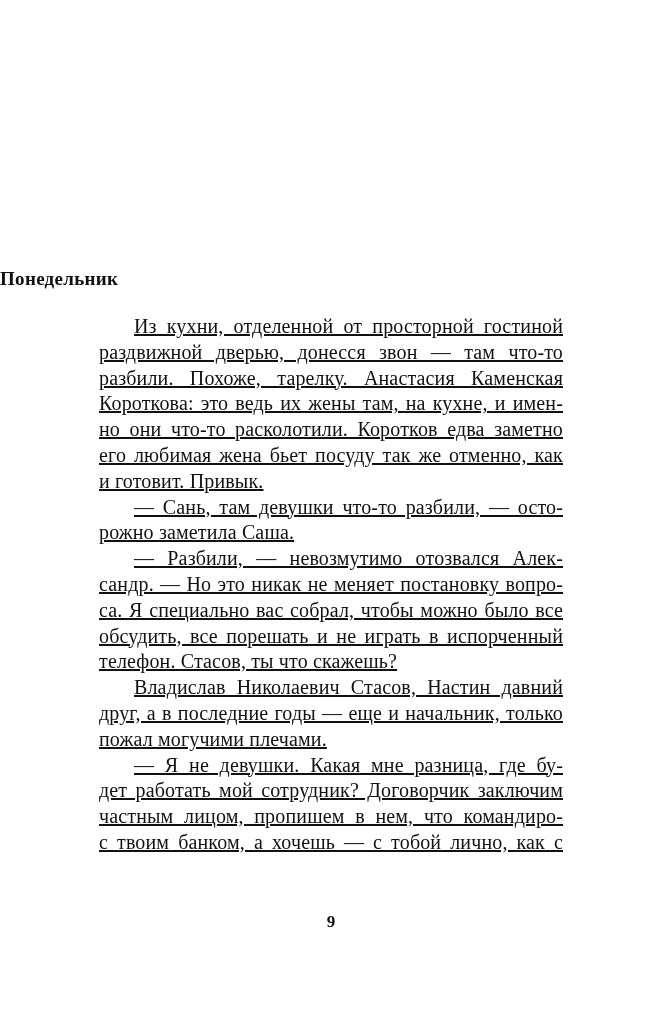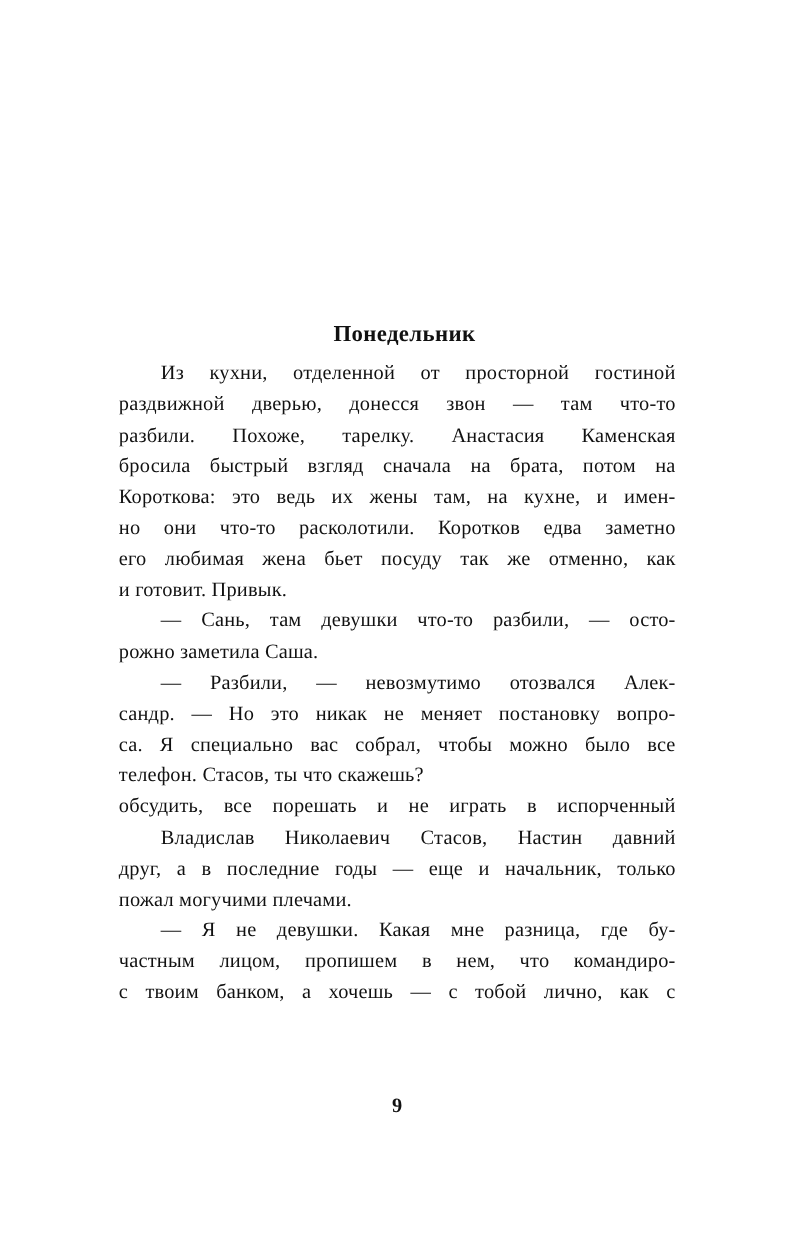"Понедельник" .chapter-title { padding-left: 20px -> none; text-align: center -> left }
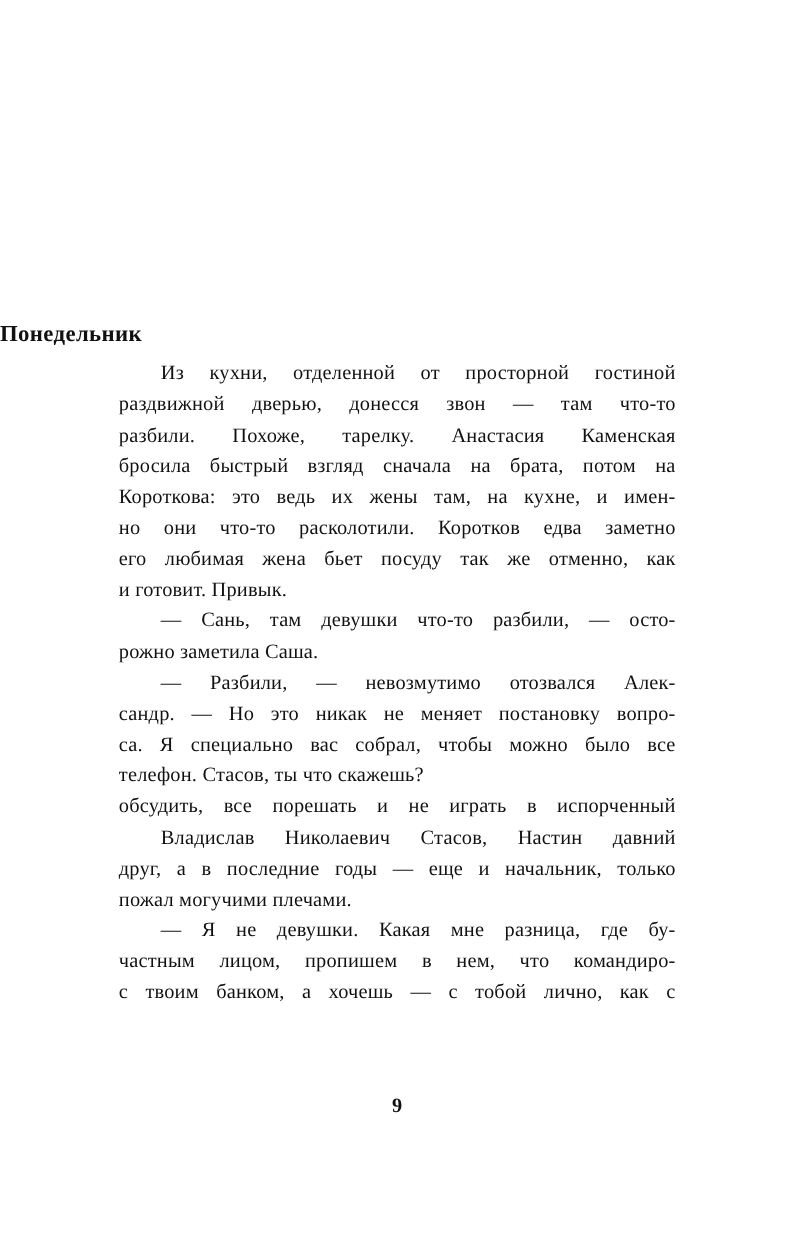"Из кухни, отделенной от просторной" .page-text { font-size: 17px -> 20px; text-decoration: none -> underline; top: 298px -> 314px }
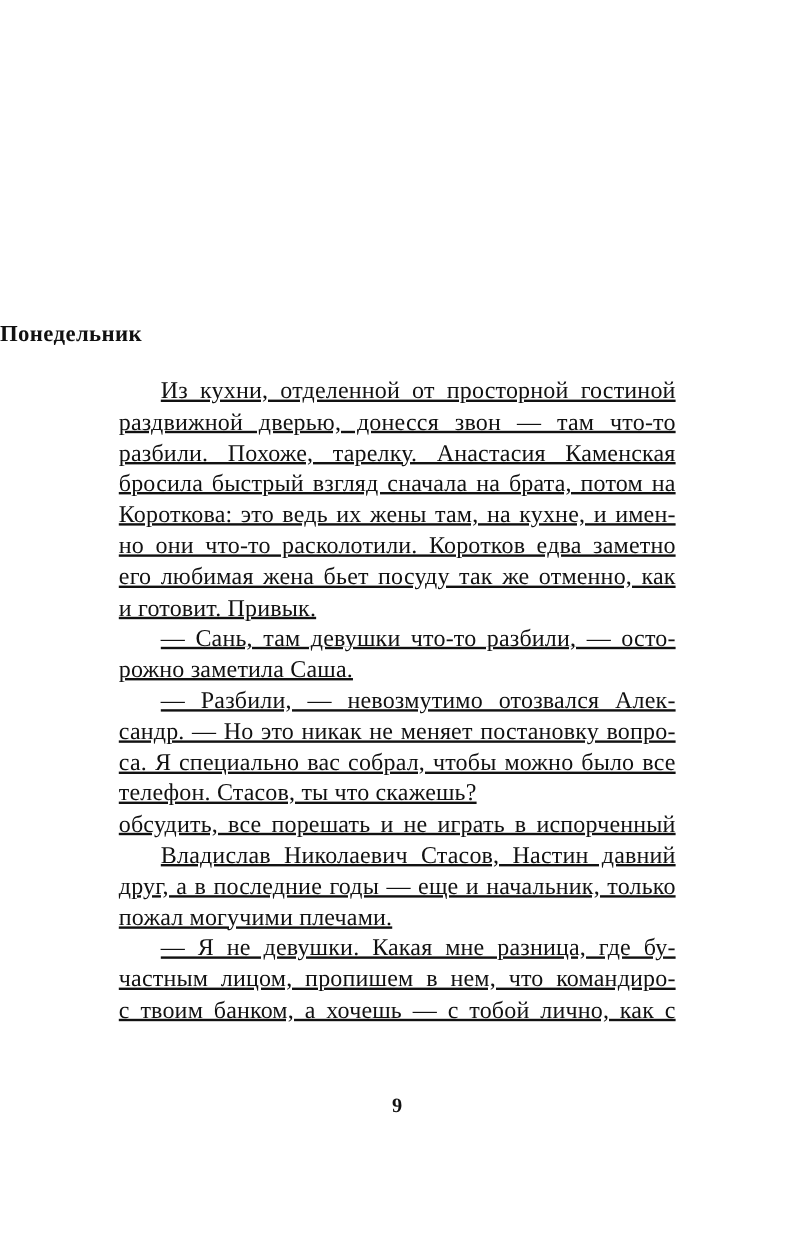"бросила быстрый взгляд сначала на" div.line { html: <div>бросила быстрый взгляд сначала на брата, потом на</div> -> none }
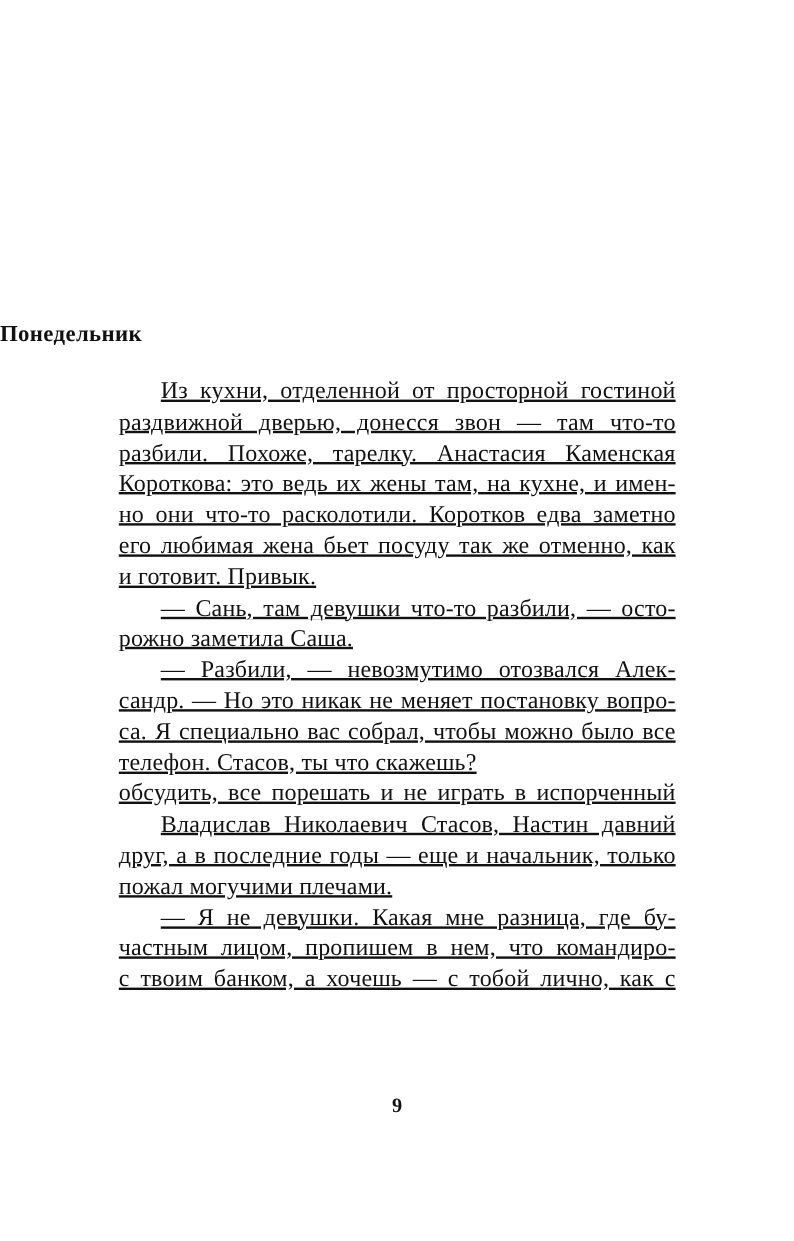"телефон. Стасов, ты что скажешь?" div.line { order: before "обсудить, все порешать и не" -> after "обсудить, все порешать и не" }
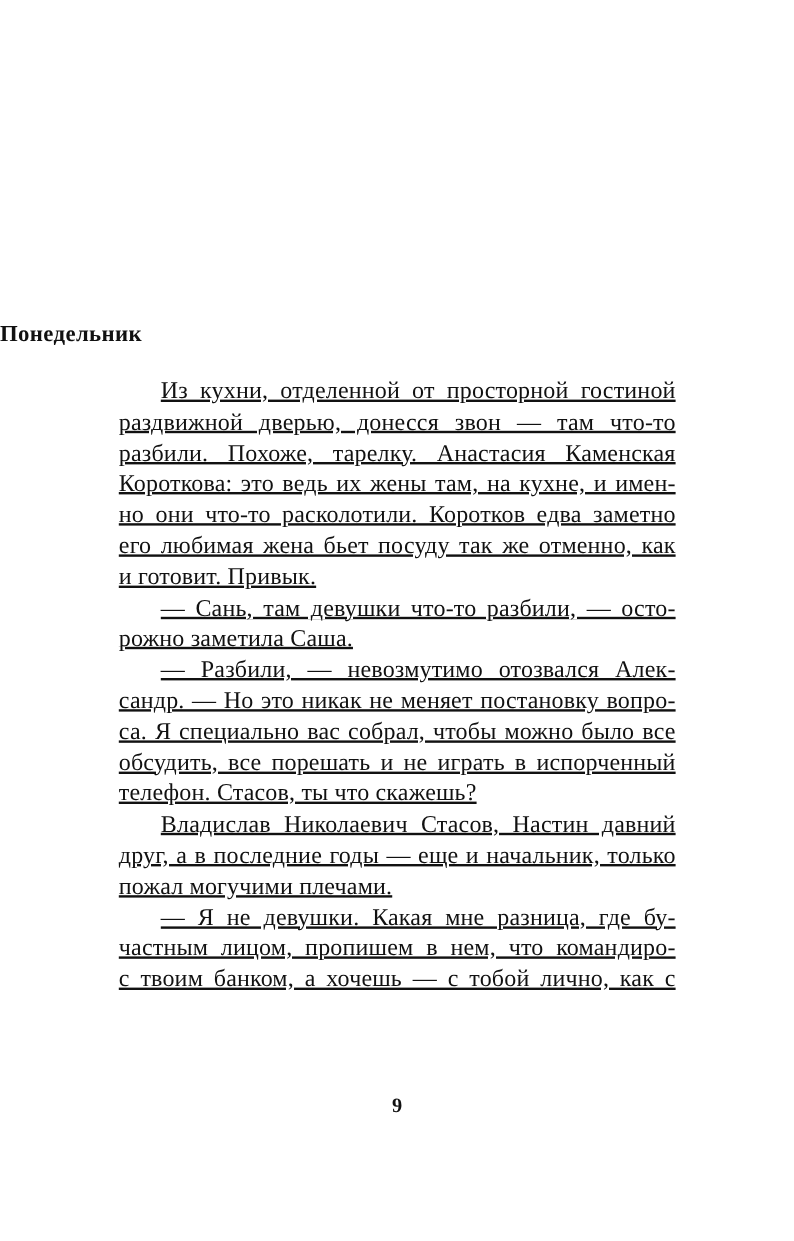"дет работать мой сотрудник? Договорчик" div.line { html: none -> <div>дет работать мой сотрудник? Договорчик заключим</div> }
